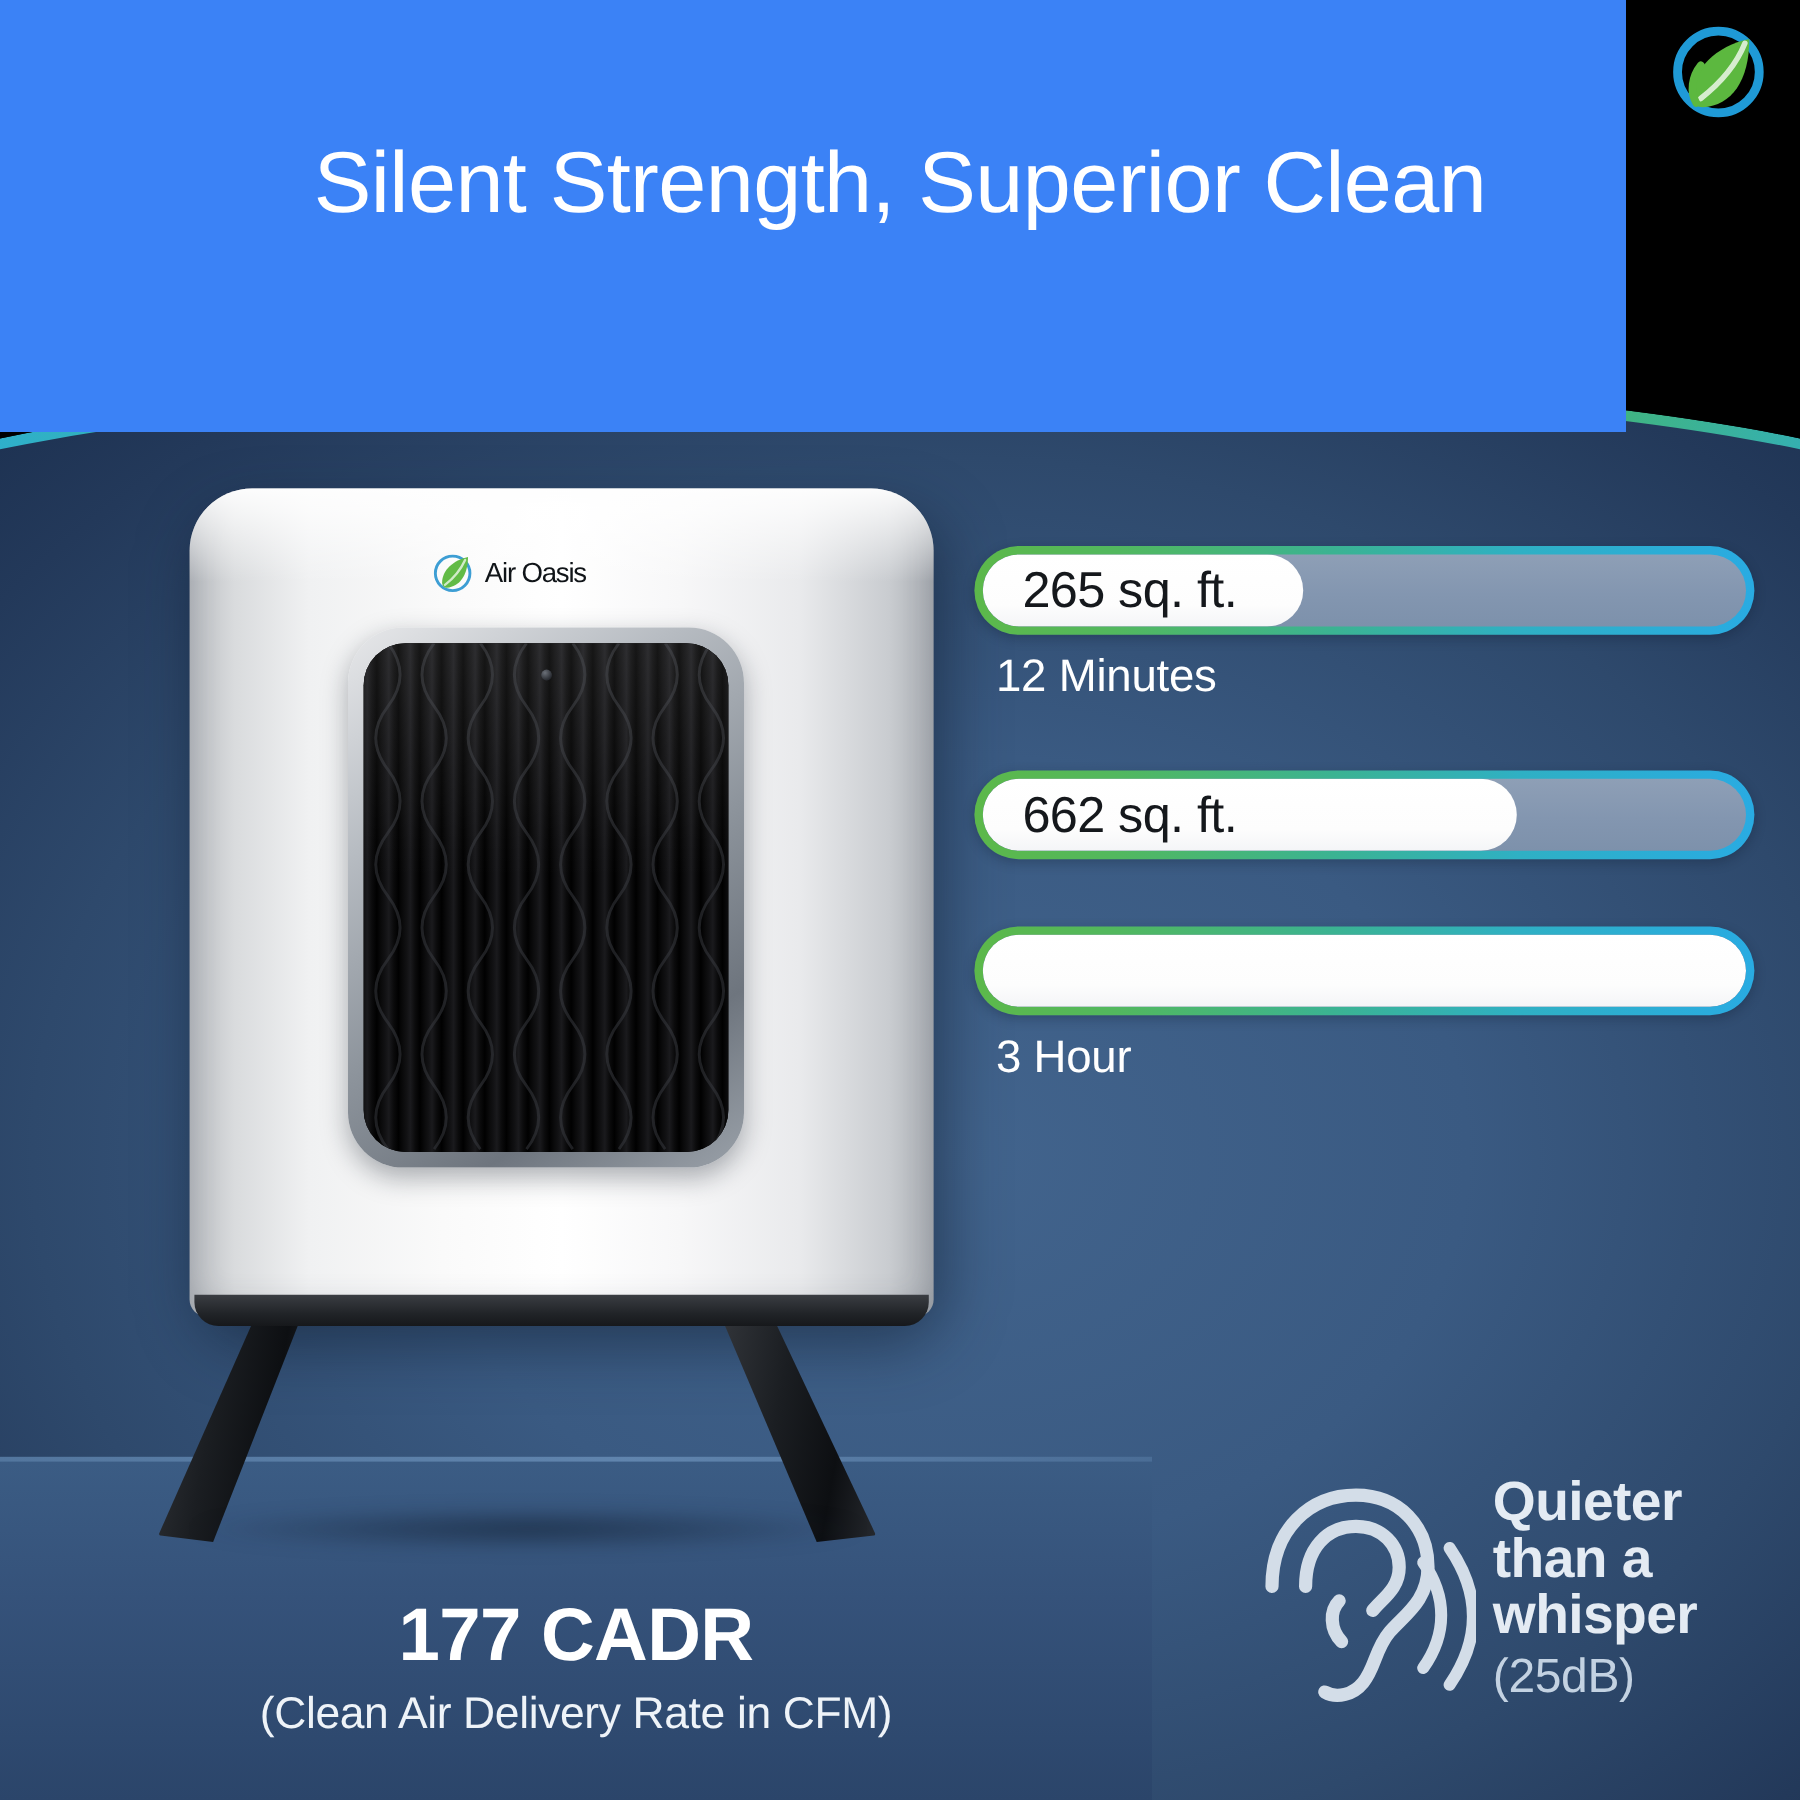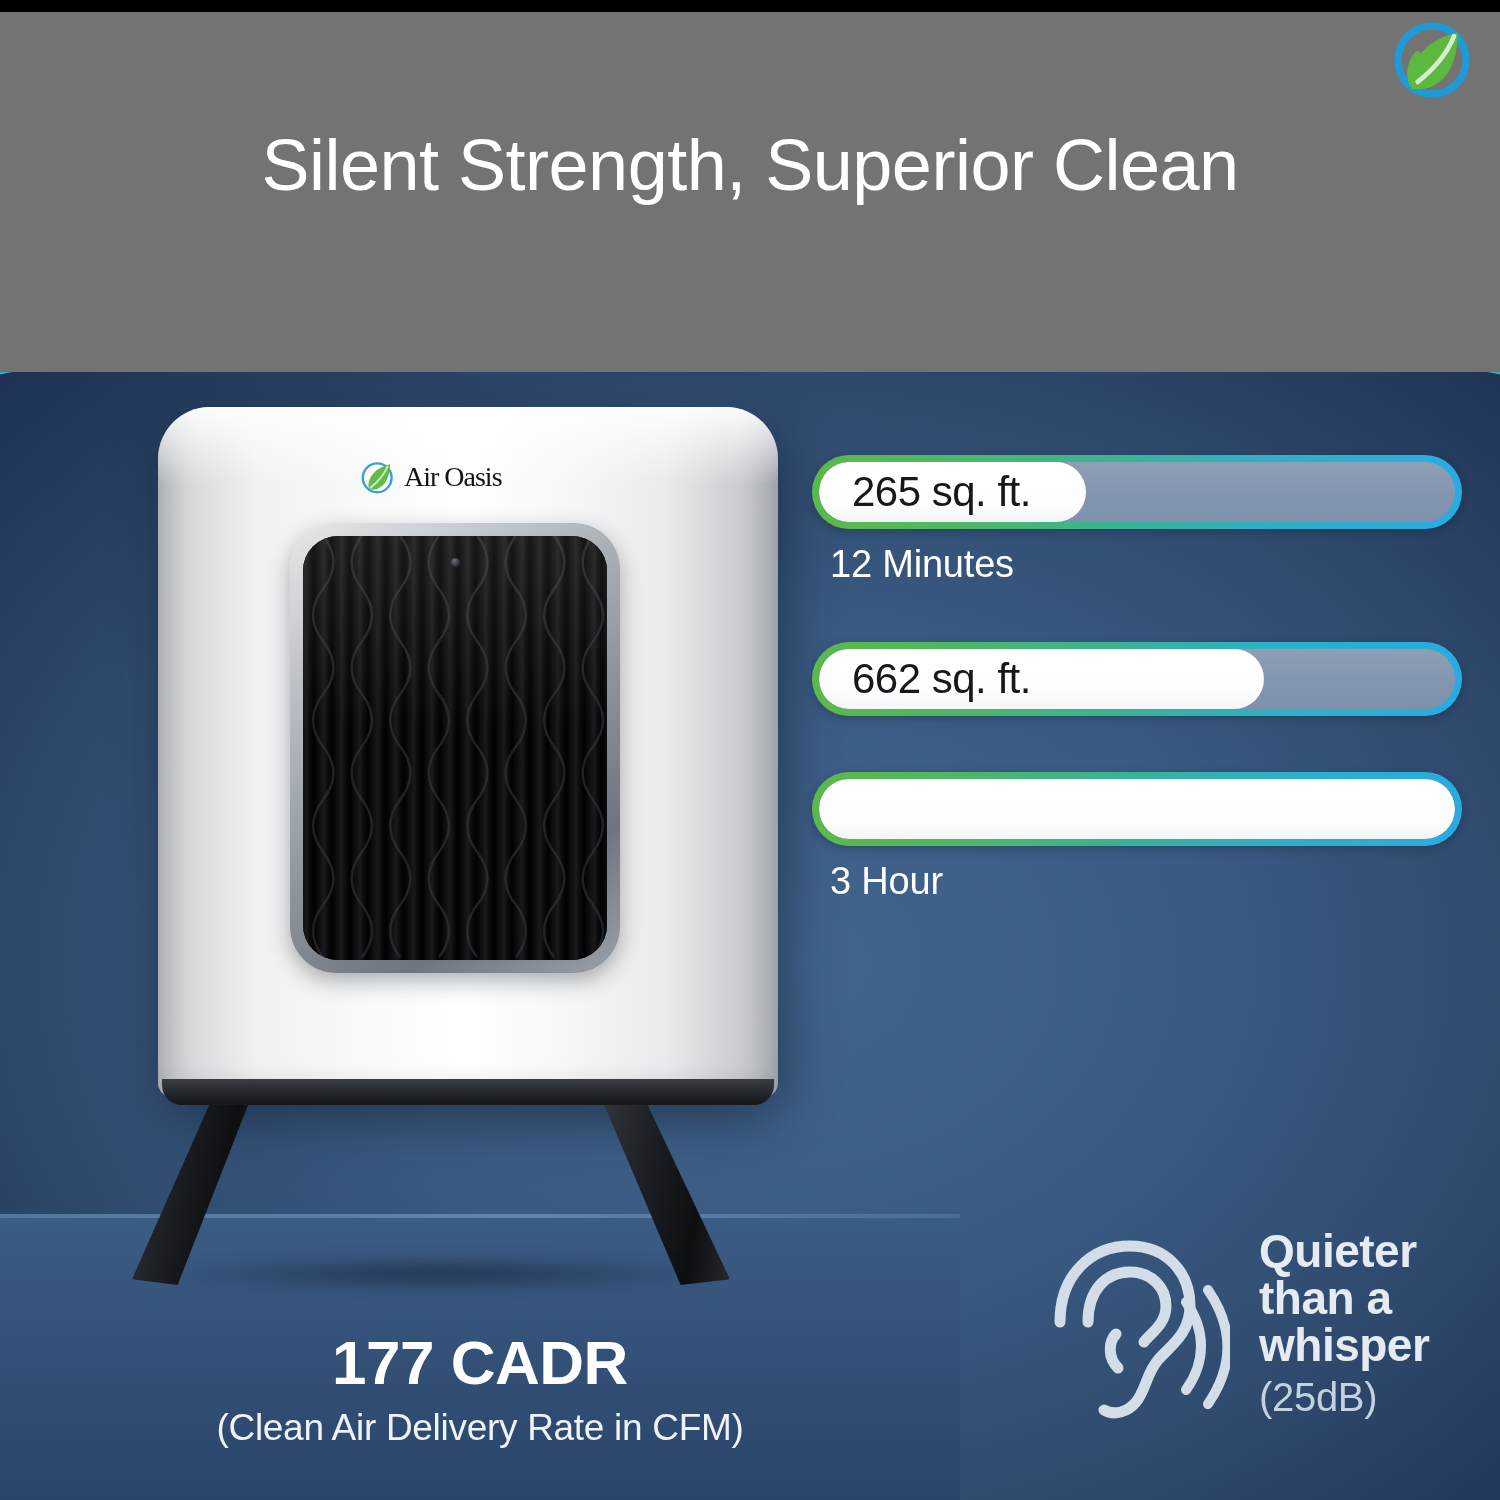"Silent Strength, Superior Clean" .header { background: #737373 -> #3b82f6; top: 12px -> 0; width: 1500px -> 1355px }
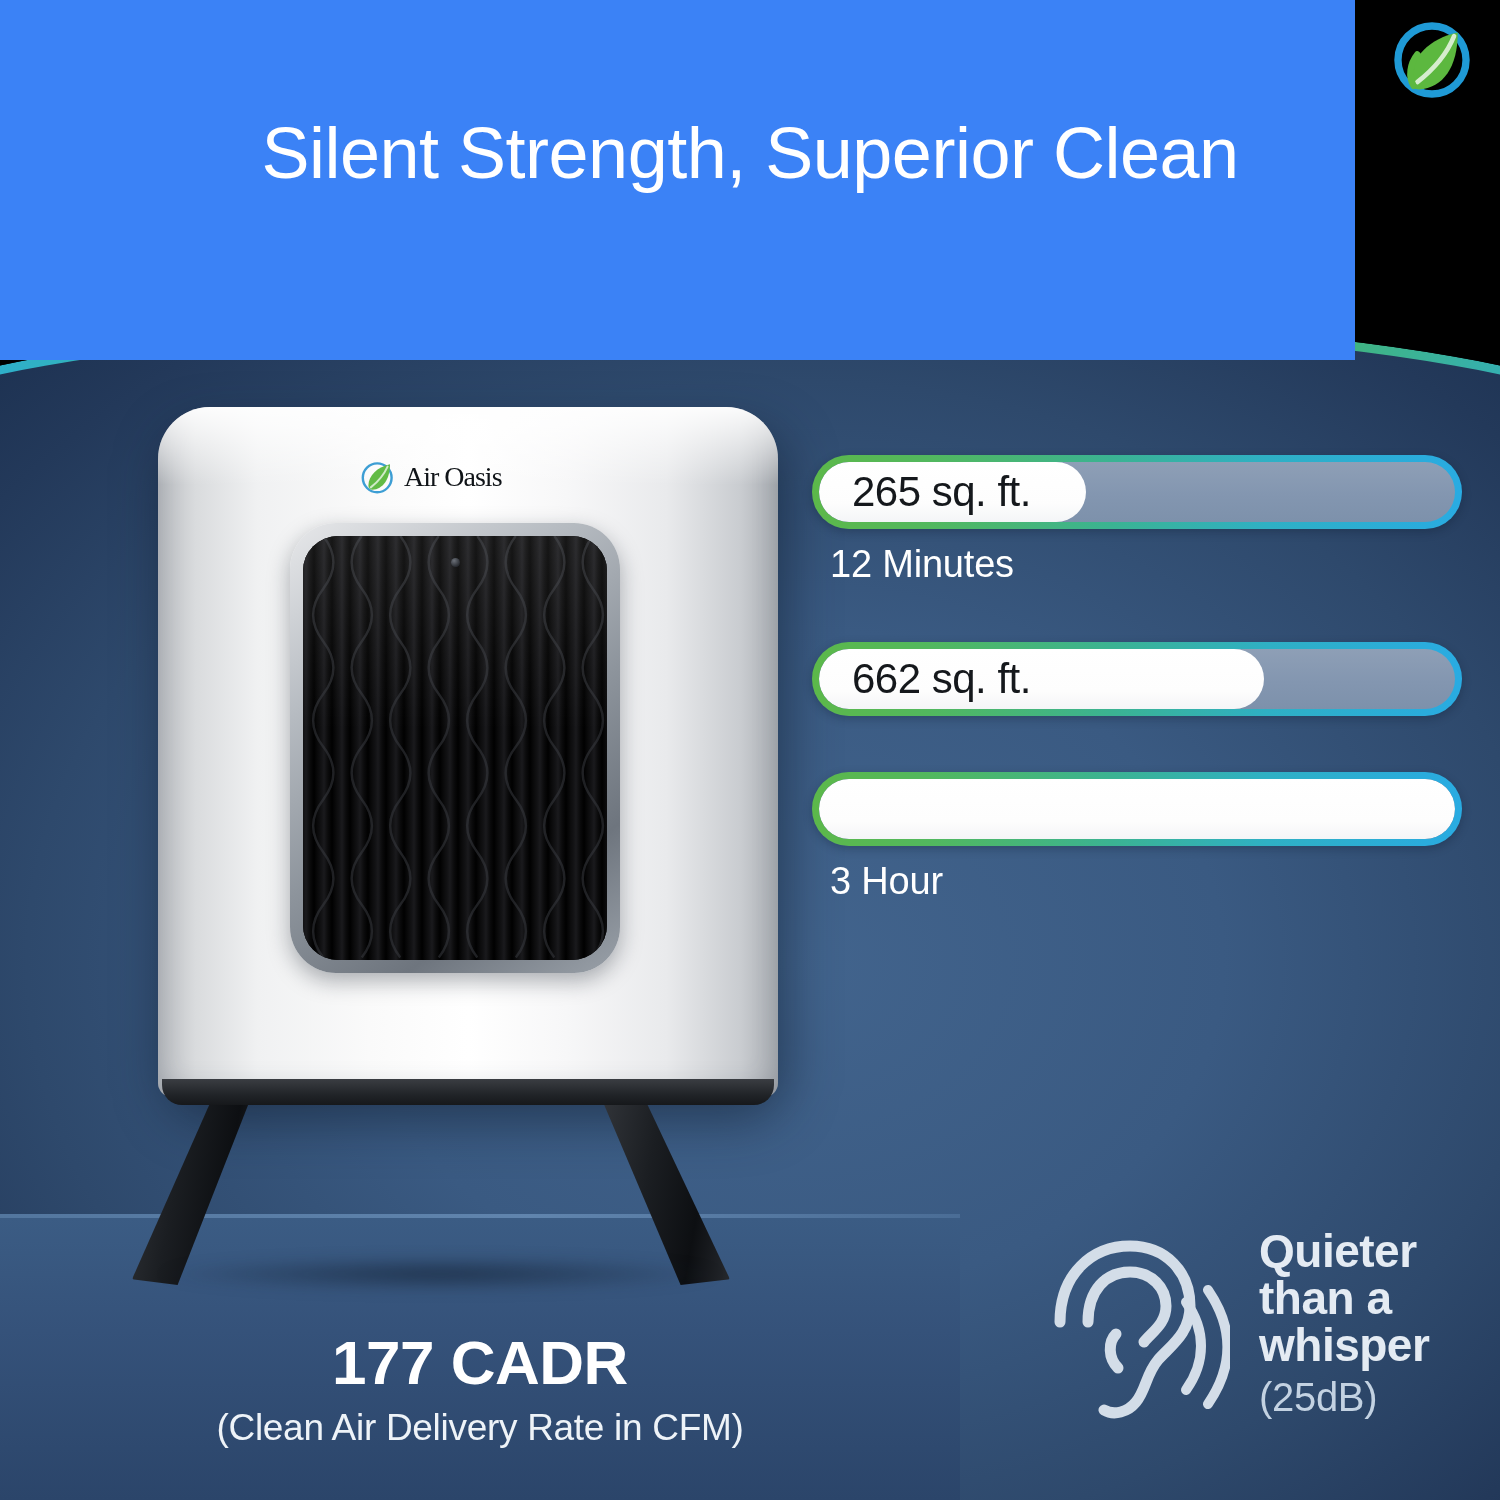"Air Oasis" .logo-word { font-family: Liberation Serif, serif -> Liberation Sans, sans-serif; font-size: 28px -> 23px }
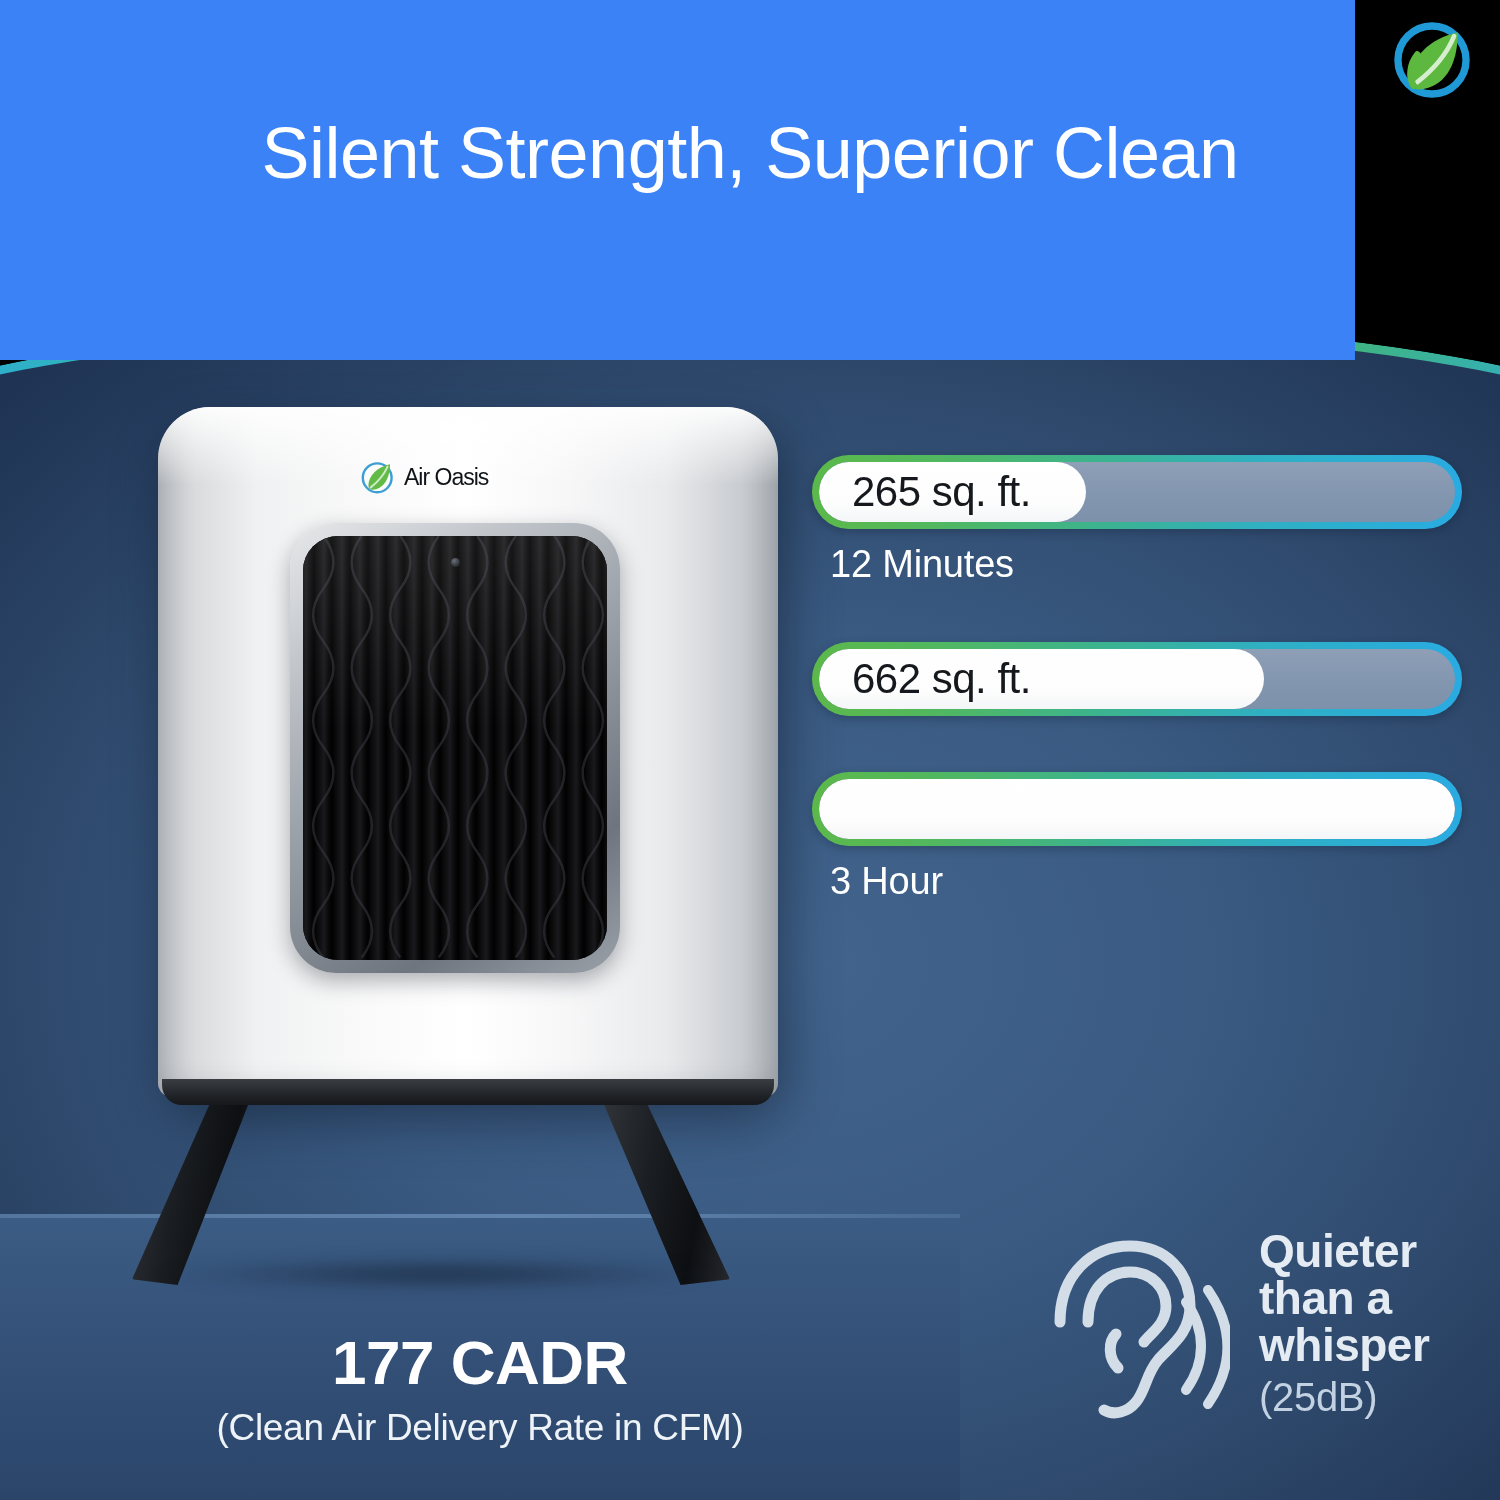"Quieter" .quiet { gap: 29px -> 14px }
